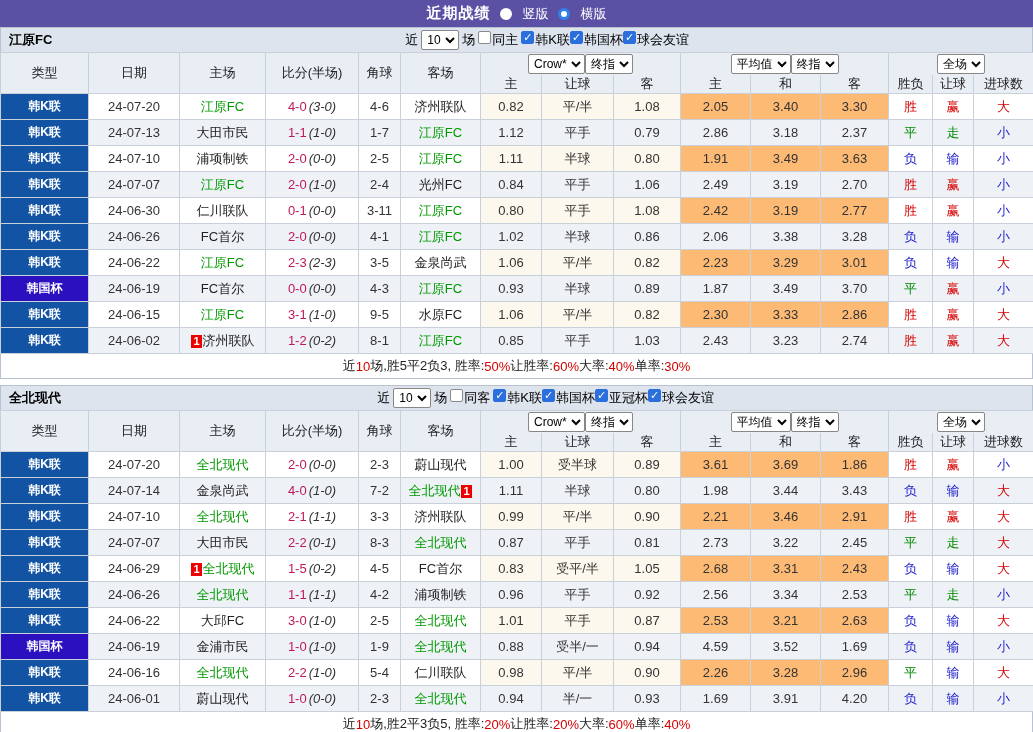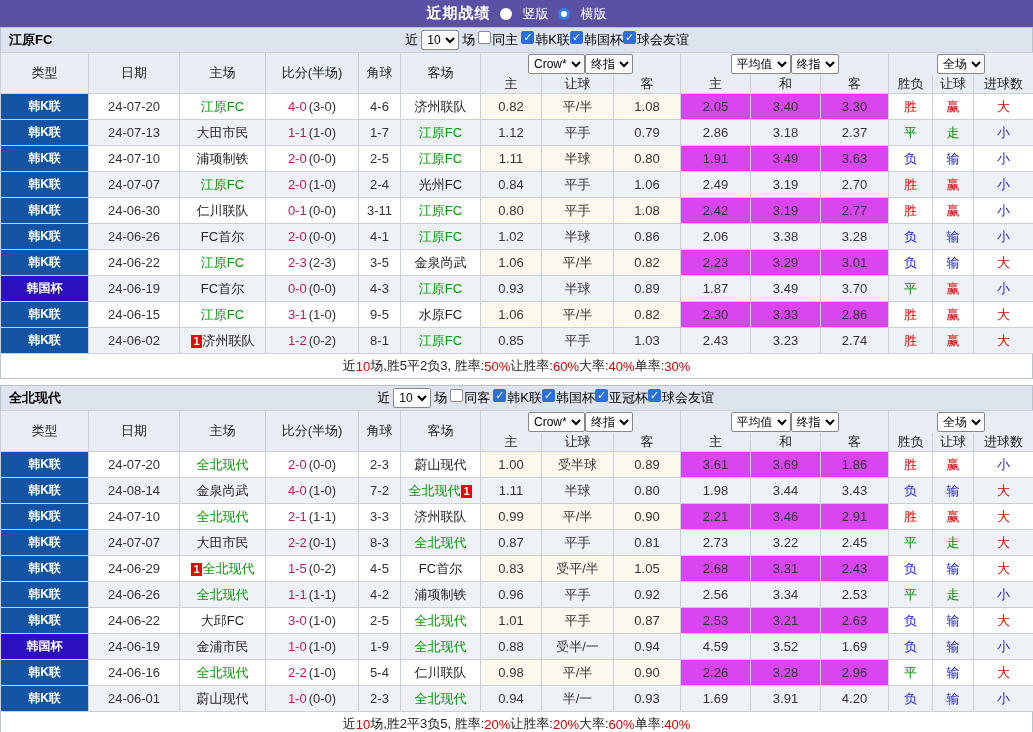"(3-0)" .ht { font-style: none -> italic }
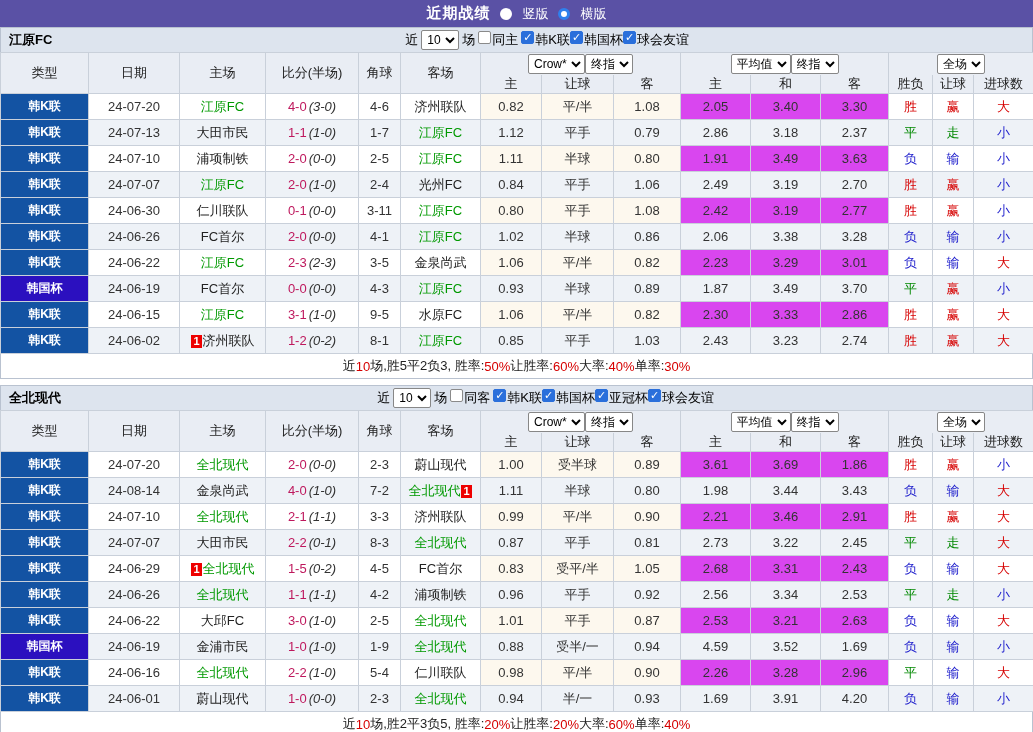"2.05" tbody td.avg { background: #d946ef -> #fdba74 }
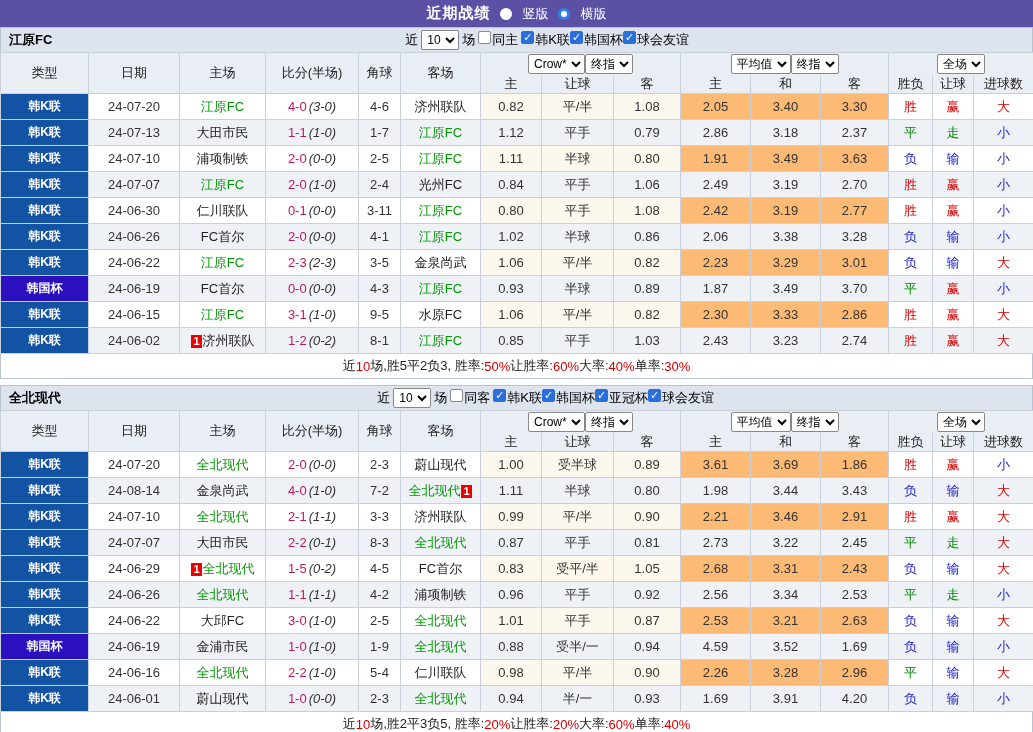"24-08-14" td.date { text: 24-08-14 -> 24-07-14 }
